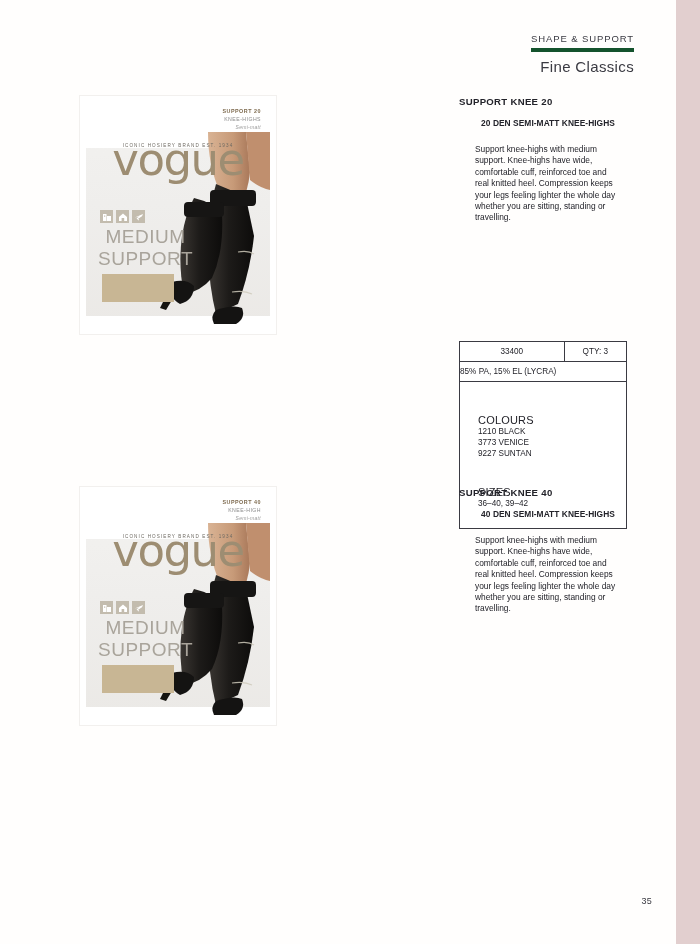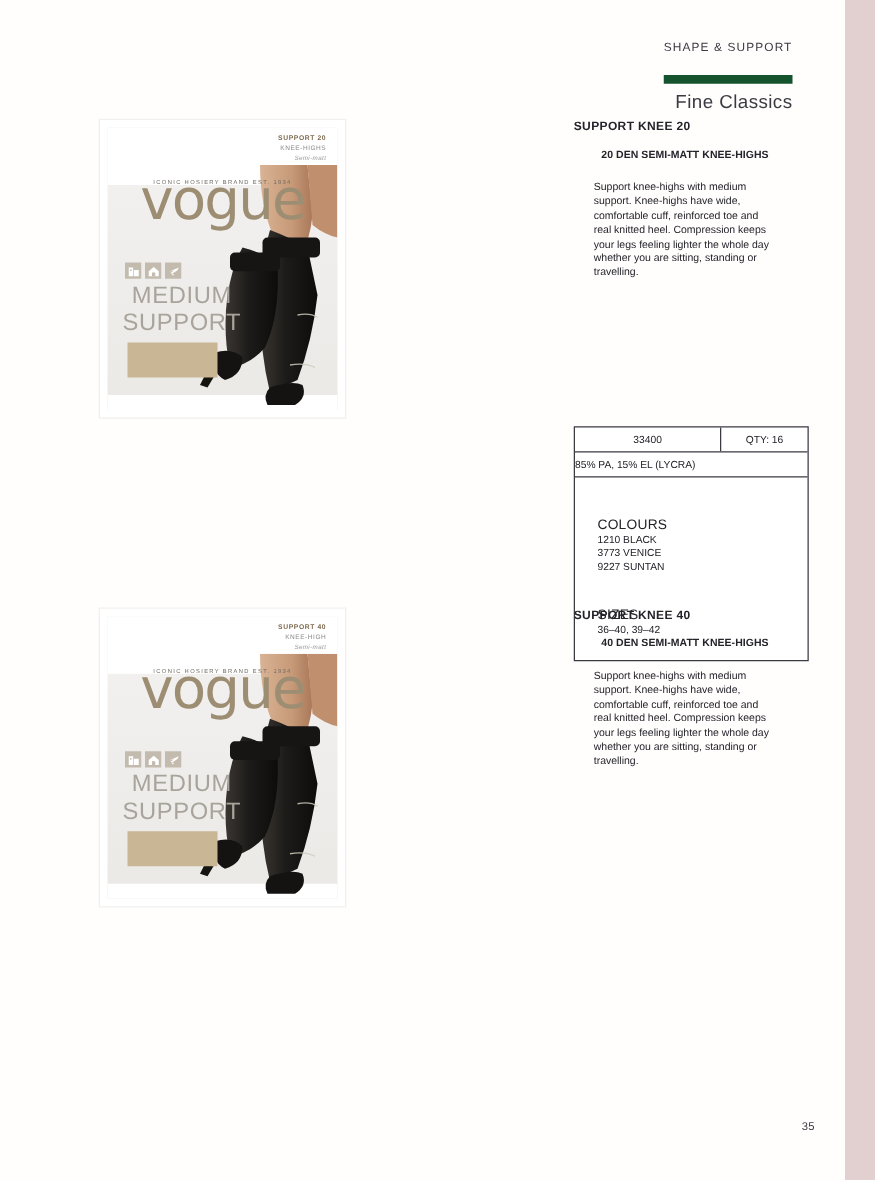"SHAPE & SUPPORT" .header-title { border-bottom: 7px solid #14532d -> 4px solid #14532d; padding-bottom: 16px -> 4px }
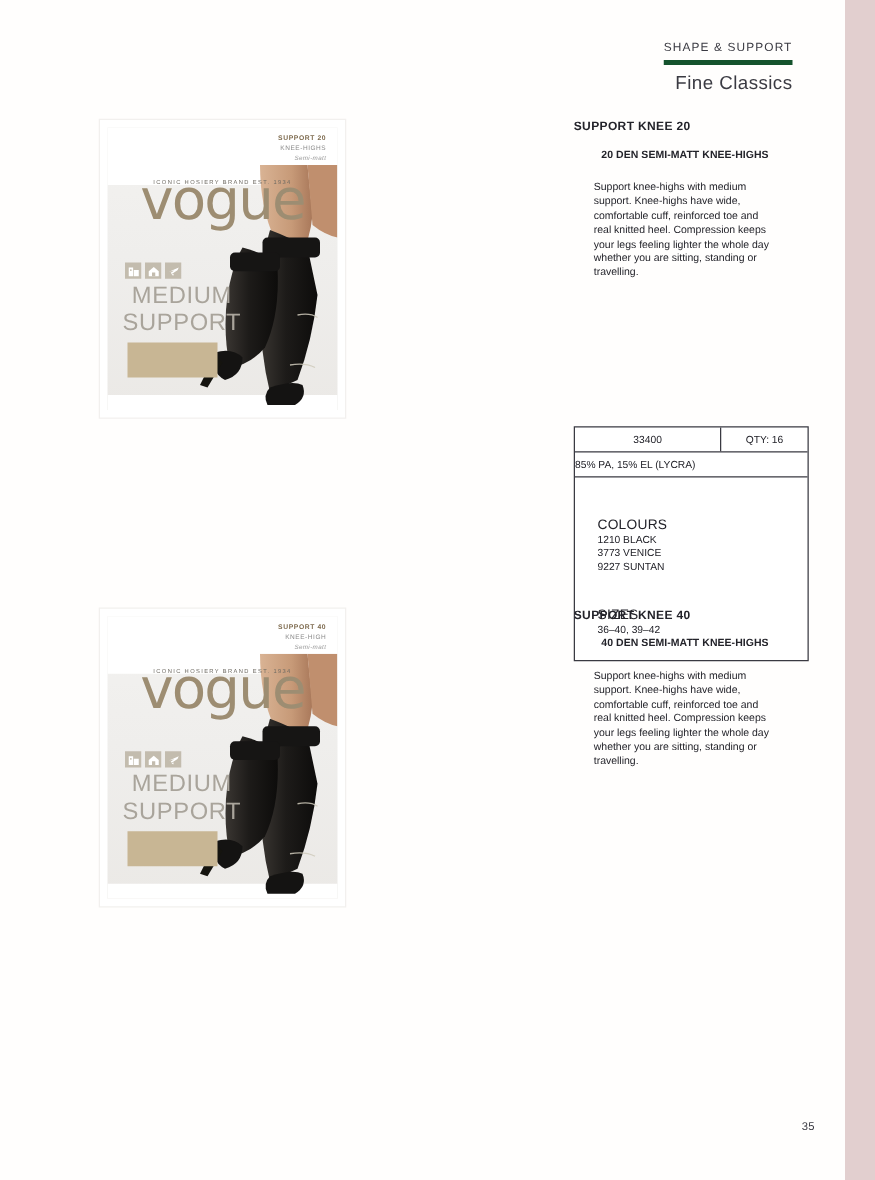"33400" .spec-table { width: 188px -> 168px }
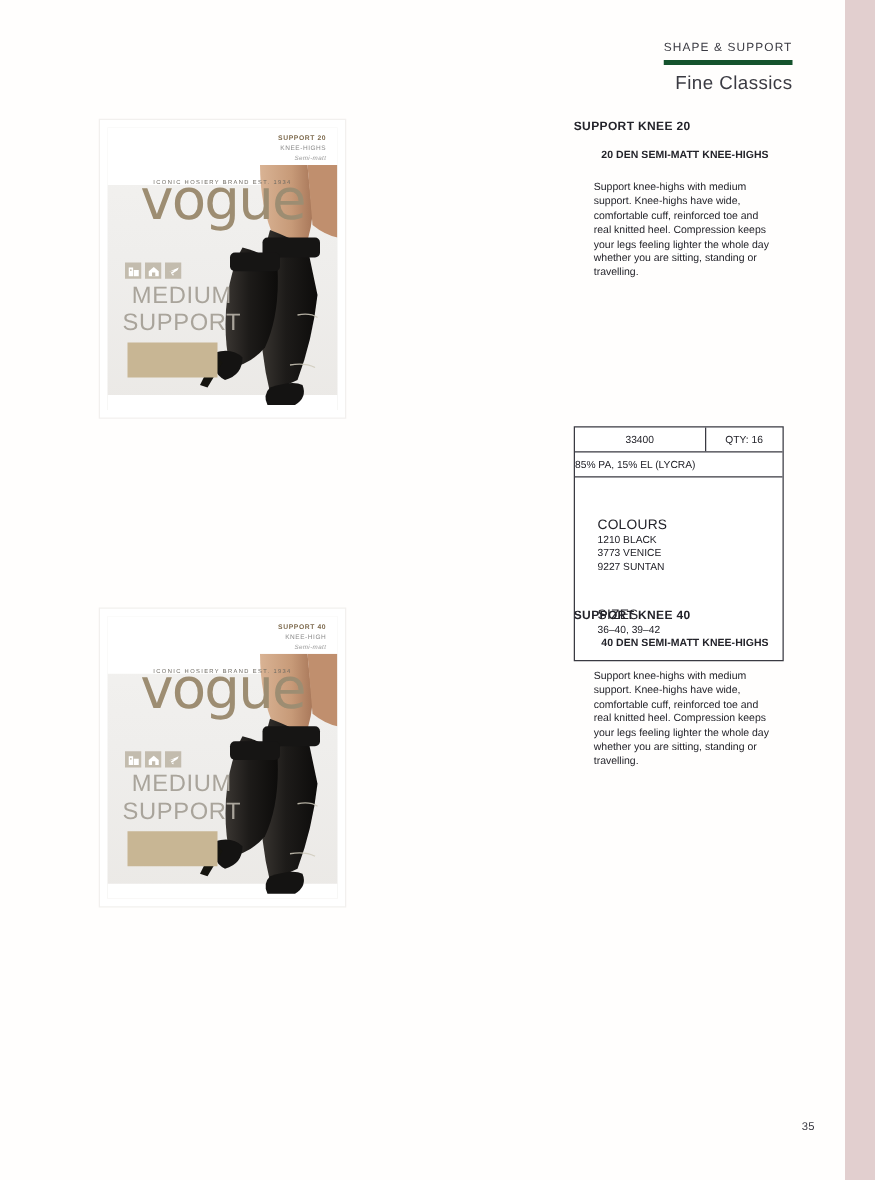"QTY: 16" div.spec-cell-qty { text: 16 -> 3 }
